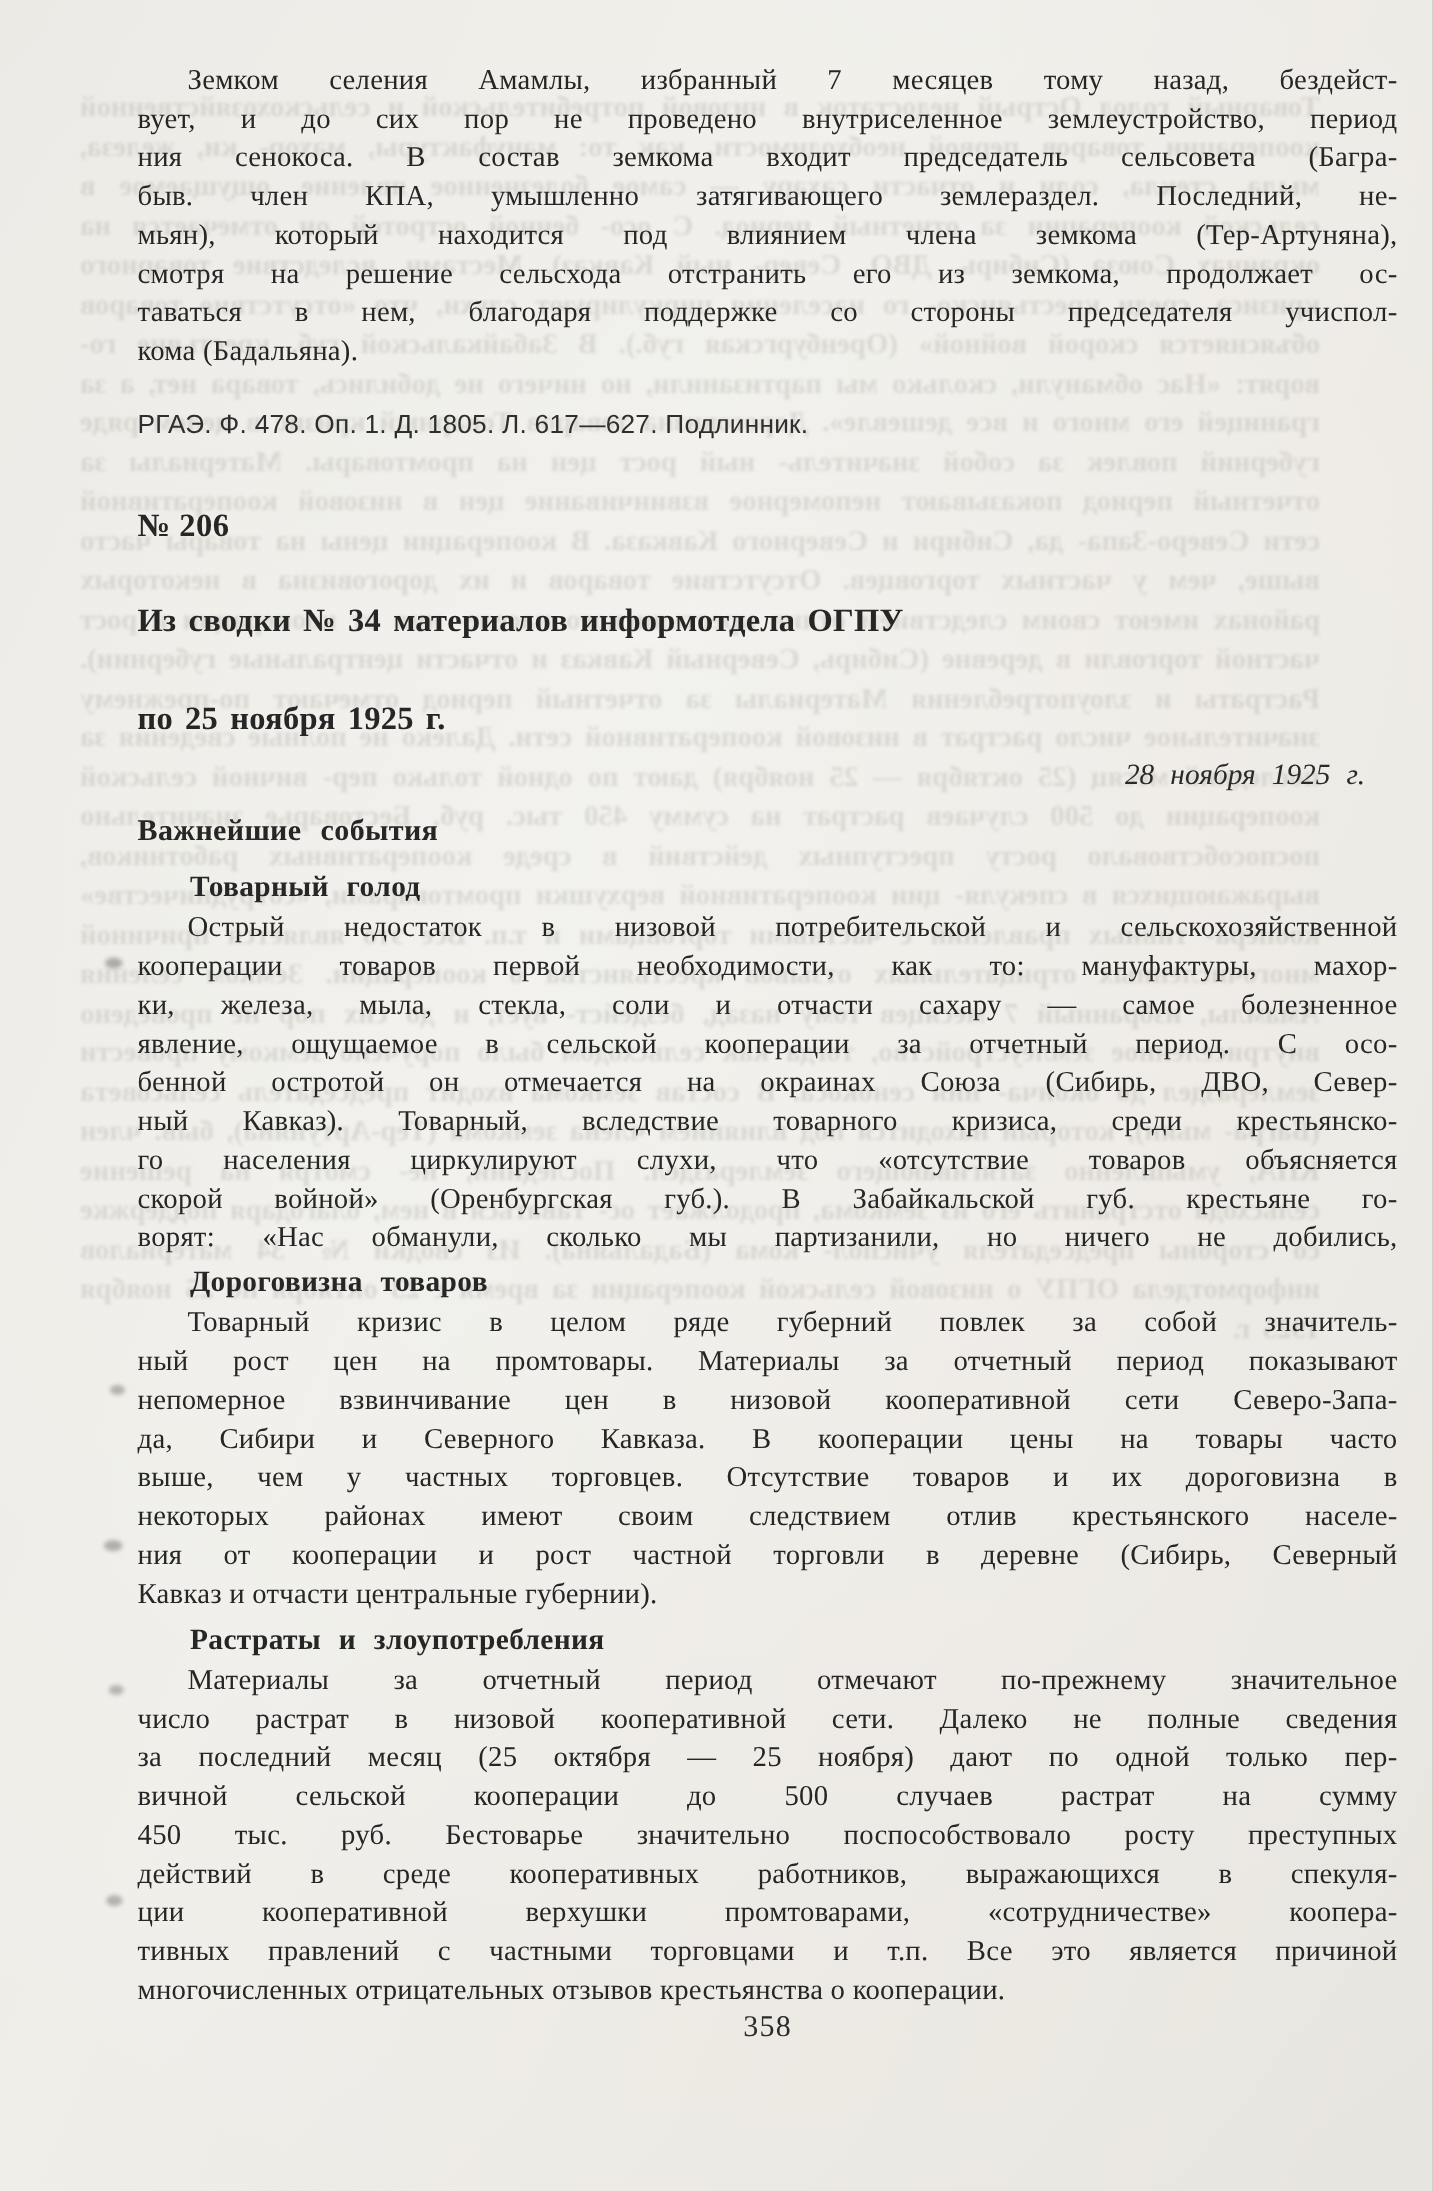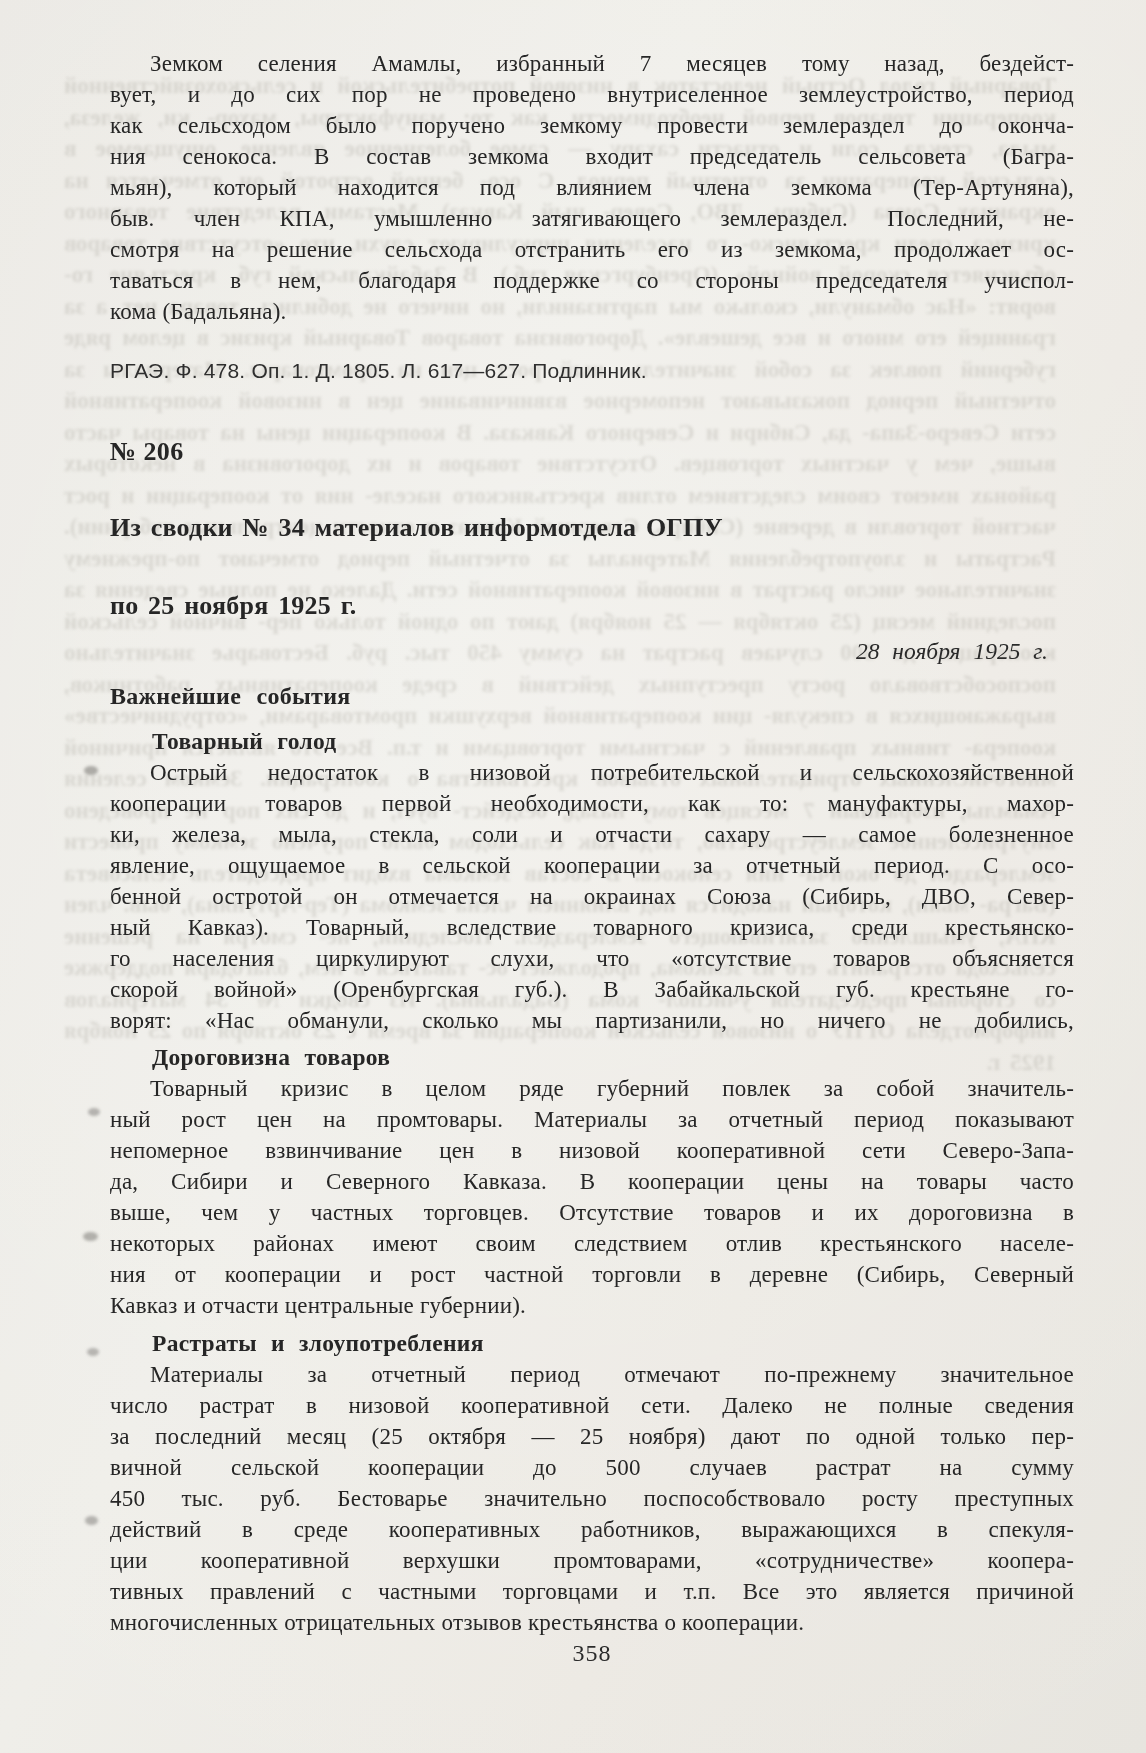"Земком селения Амамлы, избранный 7" .content { padding: 48px 72px 0 110px -> 48px 28px 0 110px }
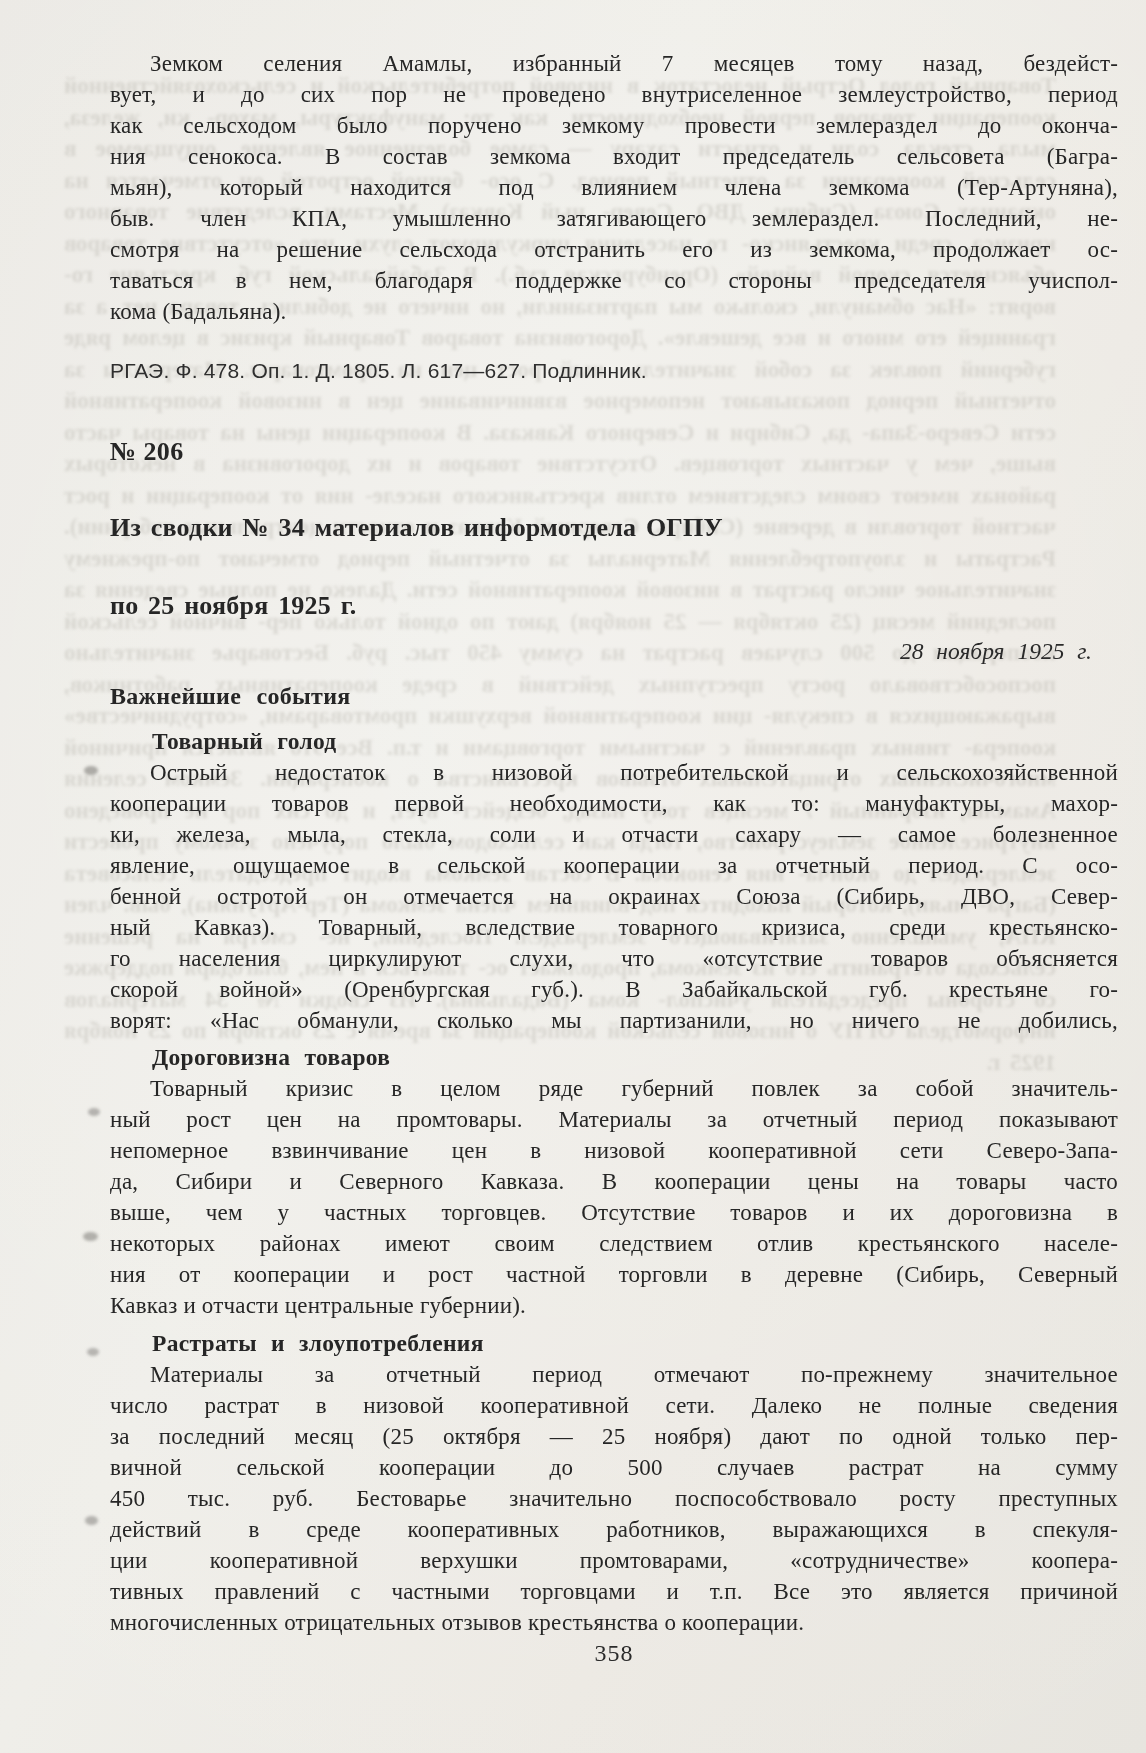"как сельсходом было поручено земкому" div.line { html: <div>как сельсходом было поручено земкому провести землераздел до оконча-</div> -> none }
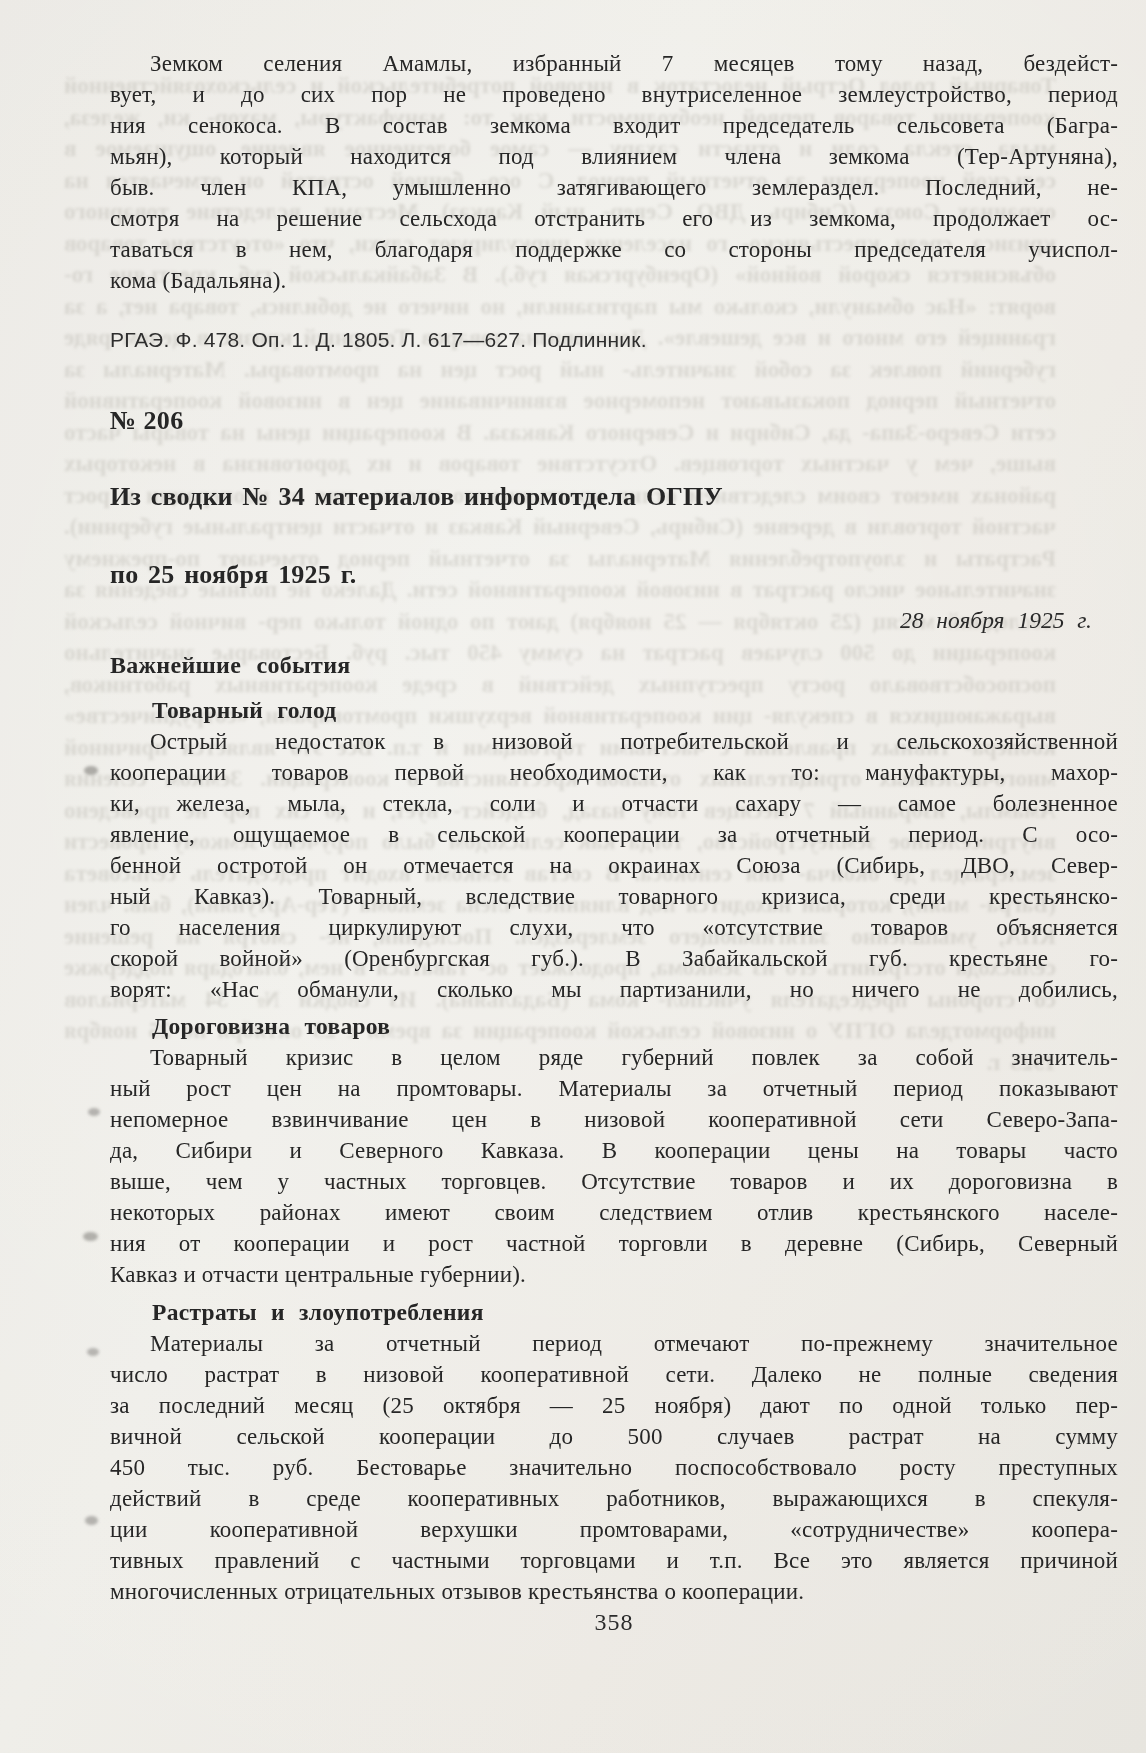"мьян), который находится под влиянием" div.line { order: before "быв. член КПА, умышленно затягивающего" -> after "быв. член КПА, умышленно затягивающего" }
